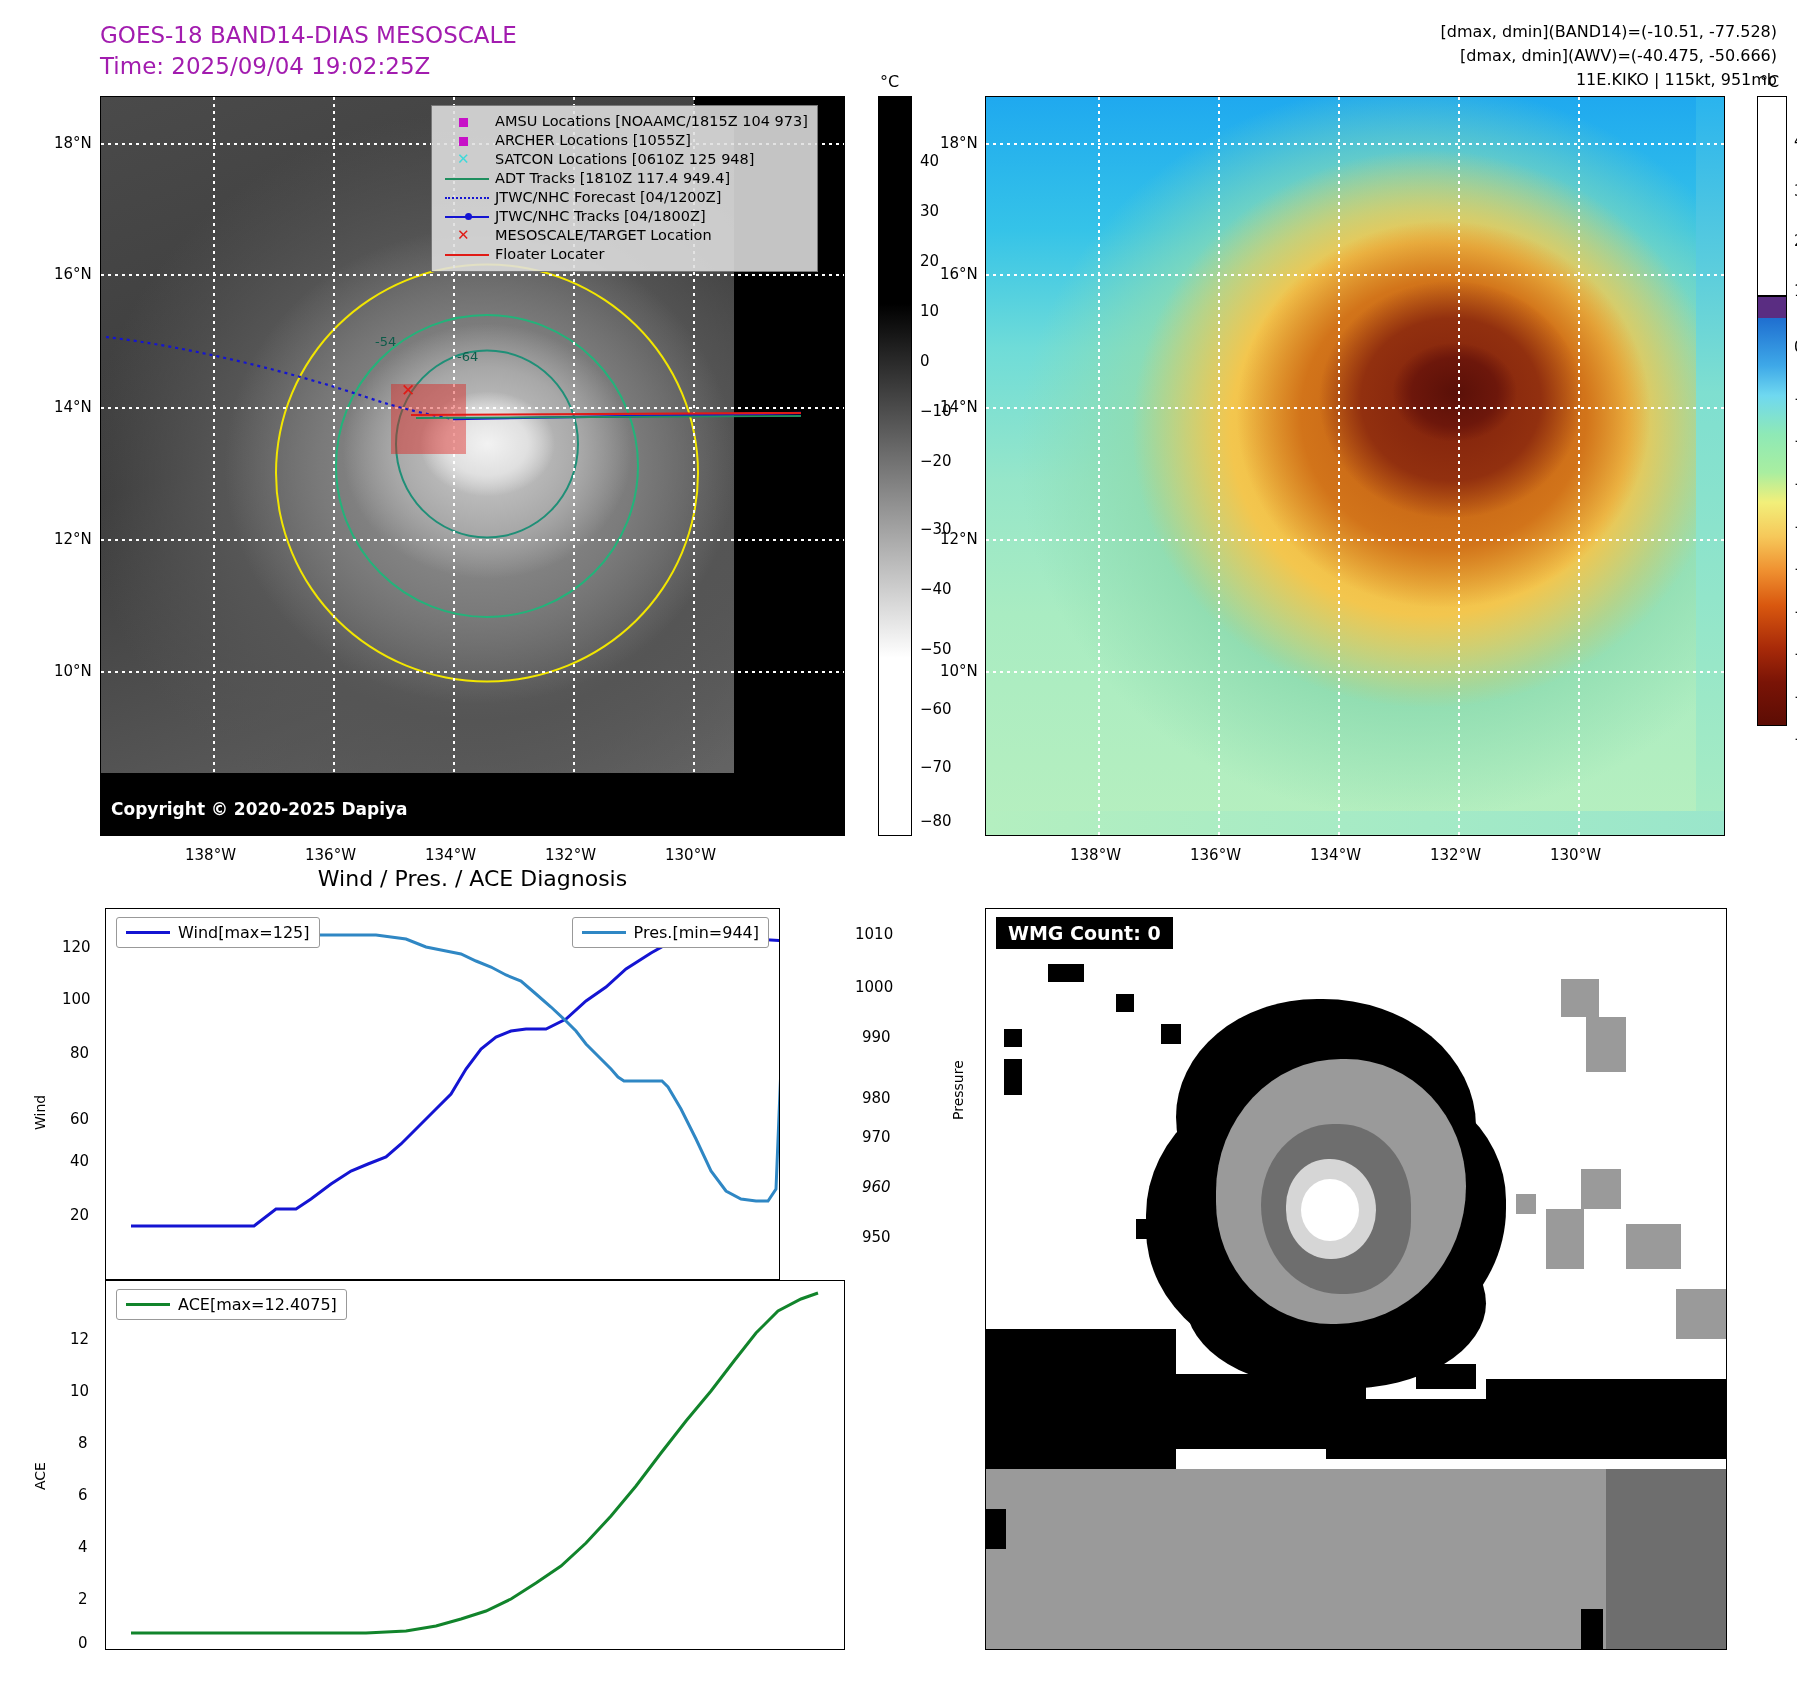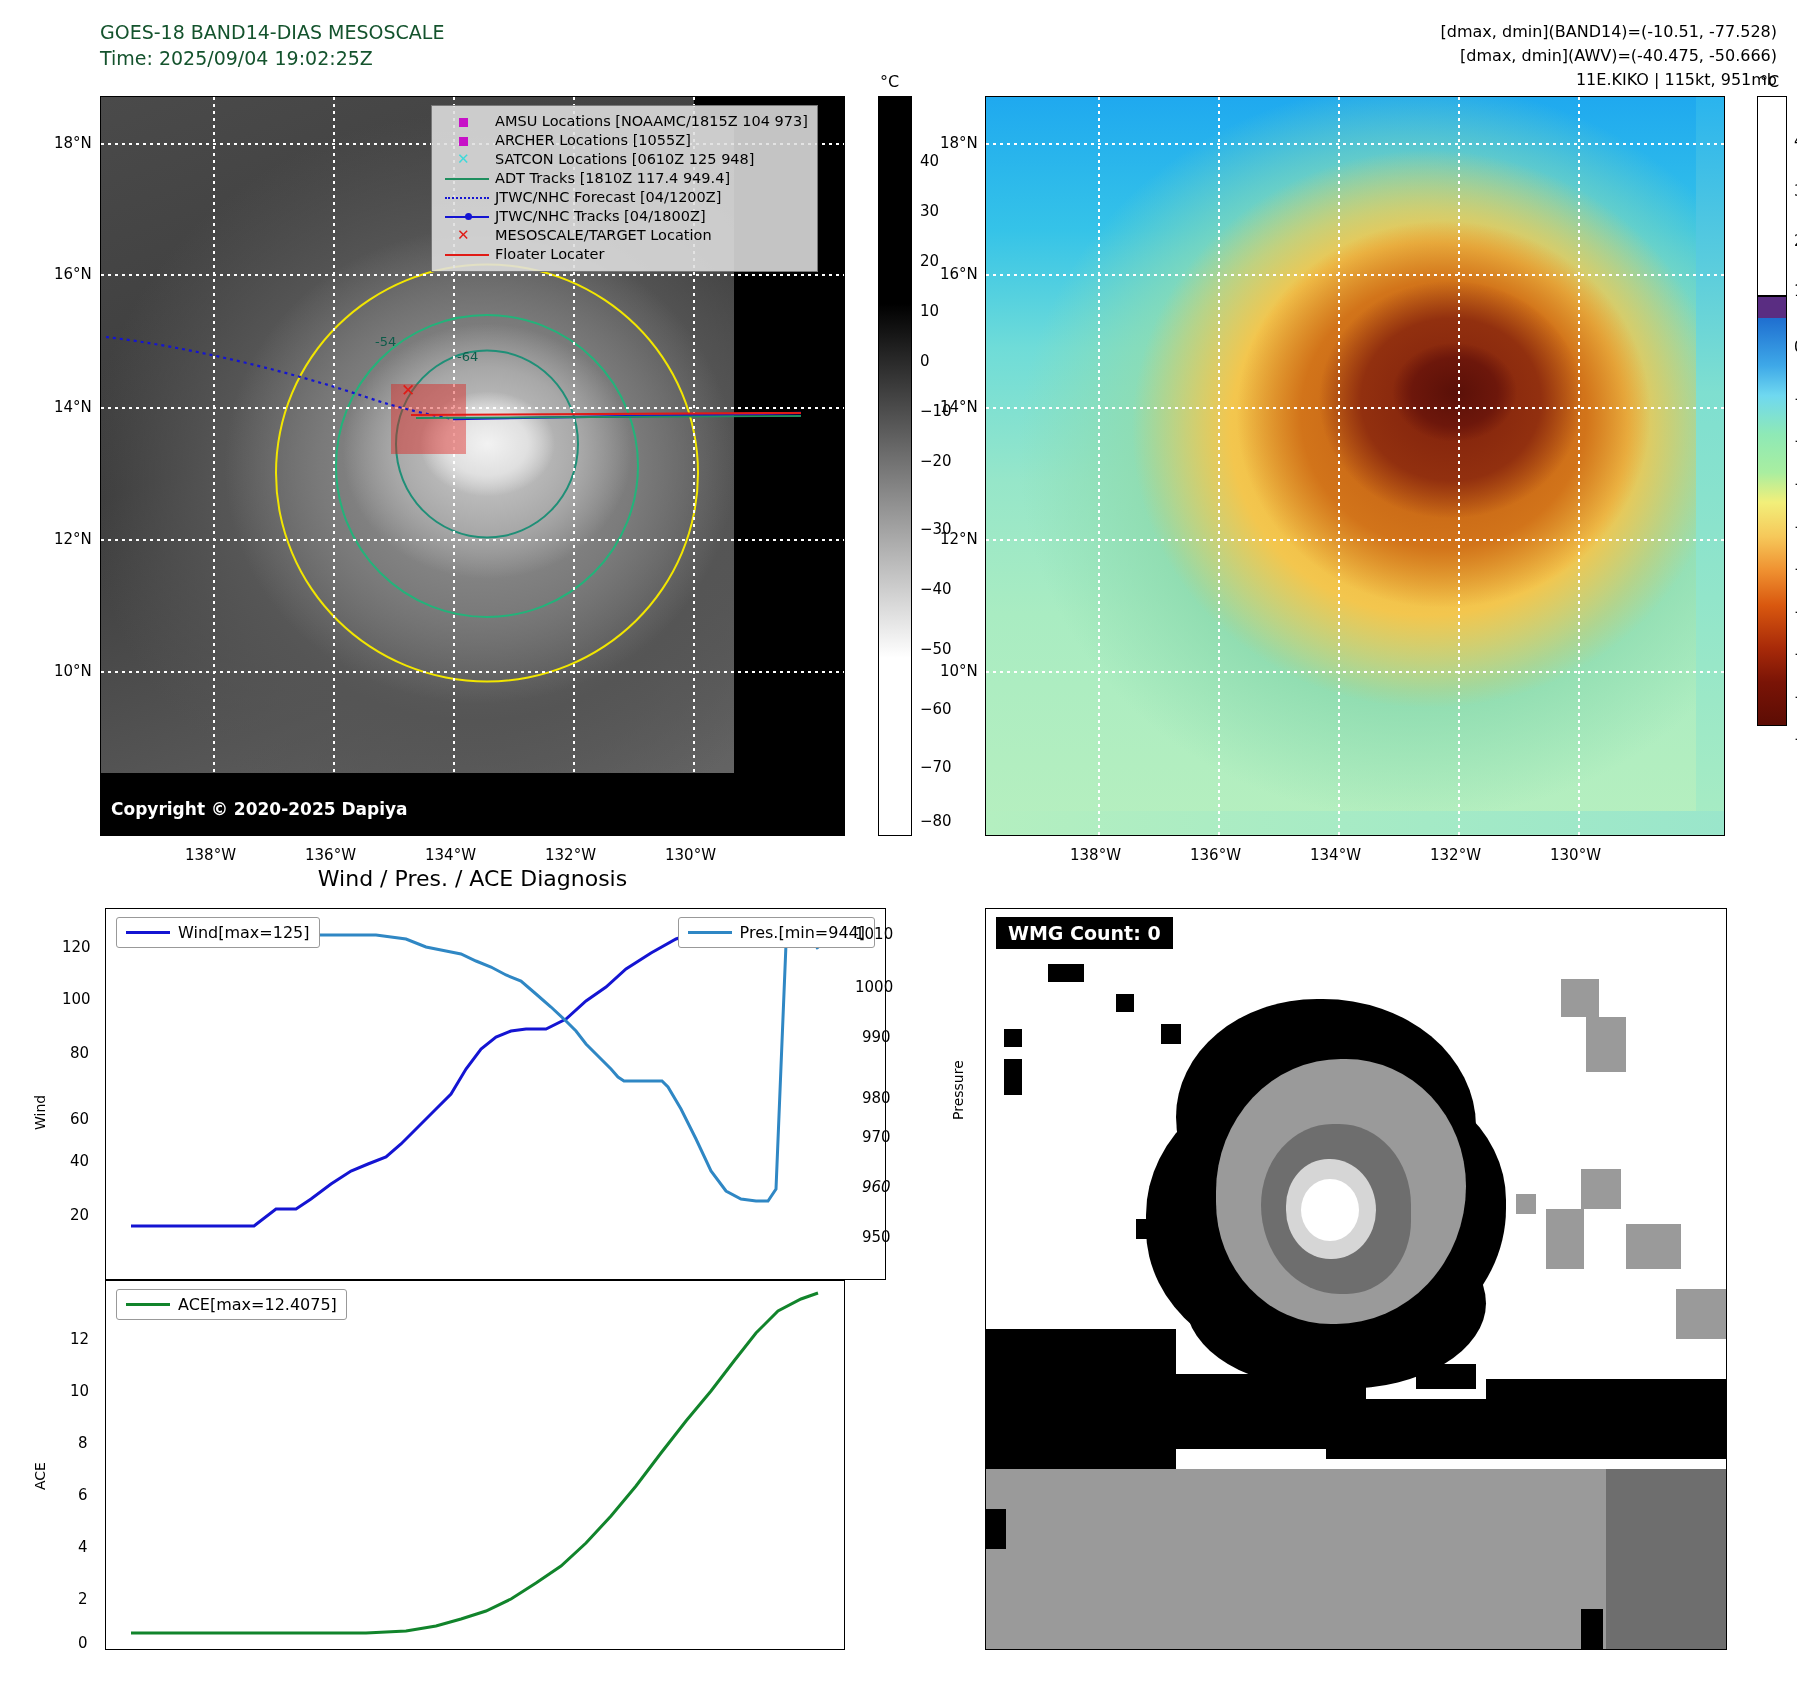"GOES-18 BAND14-DIAS MESOSCALE Time:" #tl-title { color: #14532d -> #a21caf; font-size: 19px -> 23px }
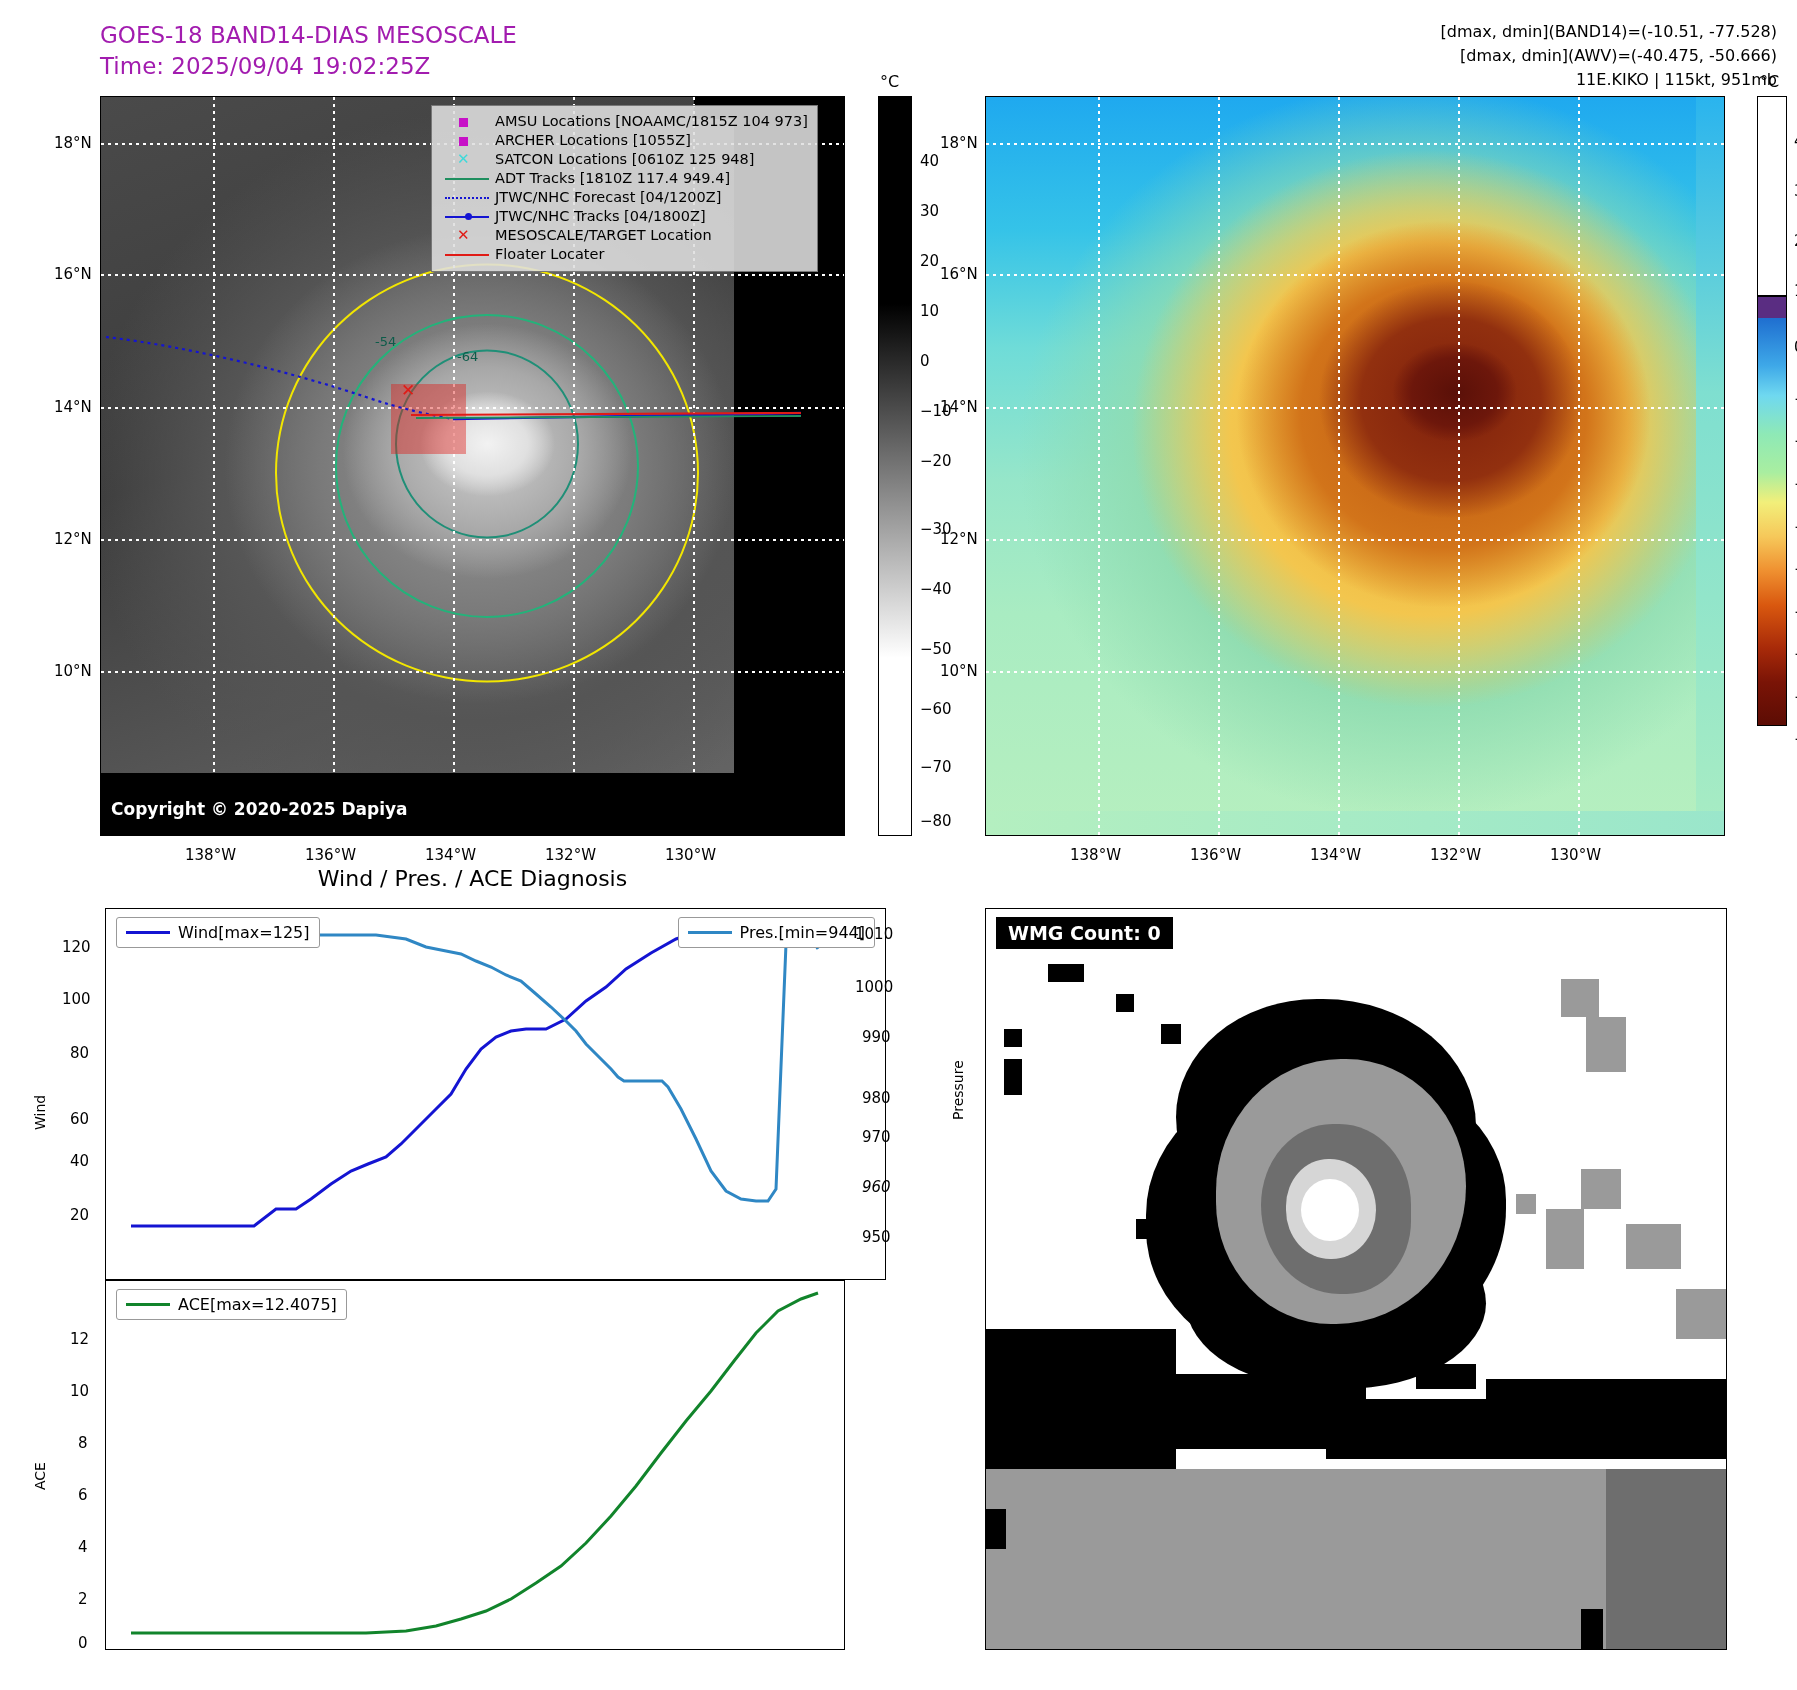"Wind[max=125]" #wind-plot { width: 781px -> 675px }
